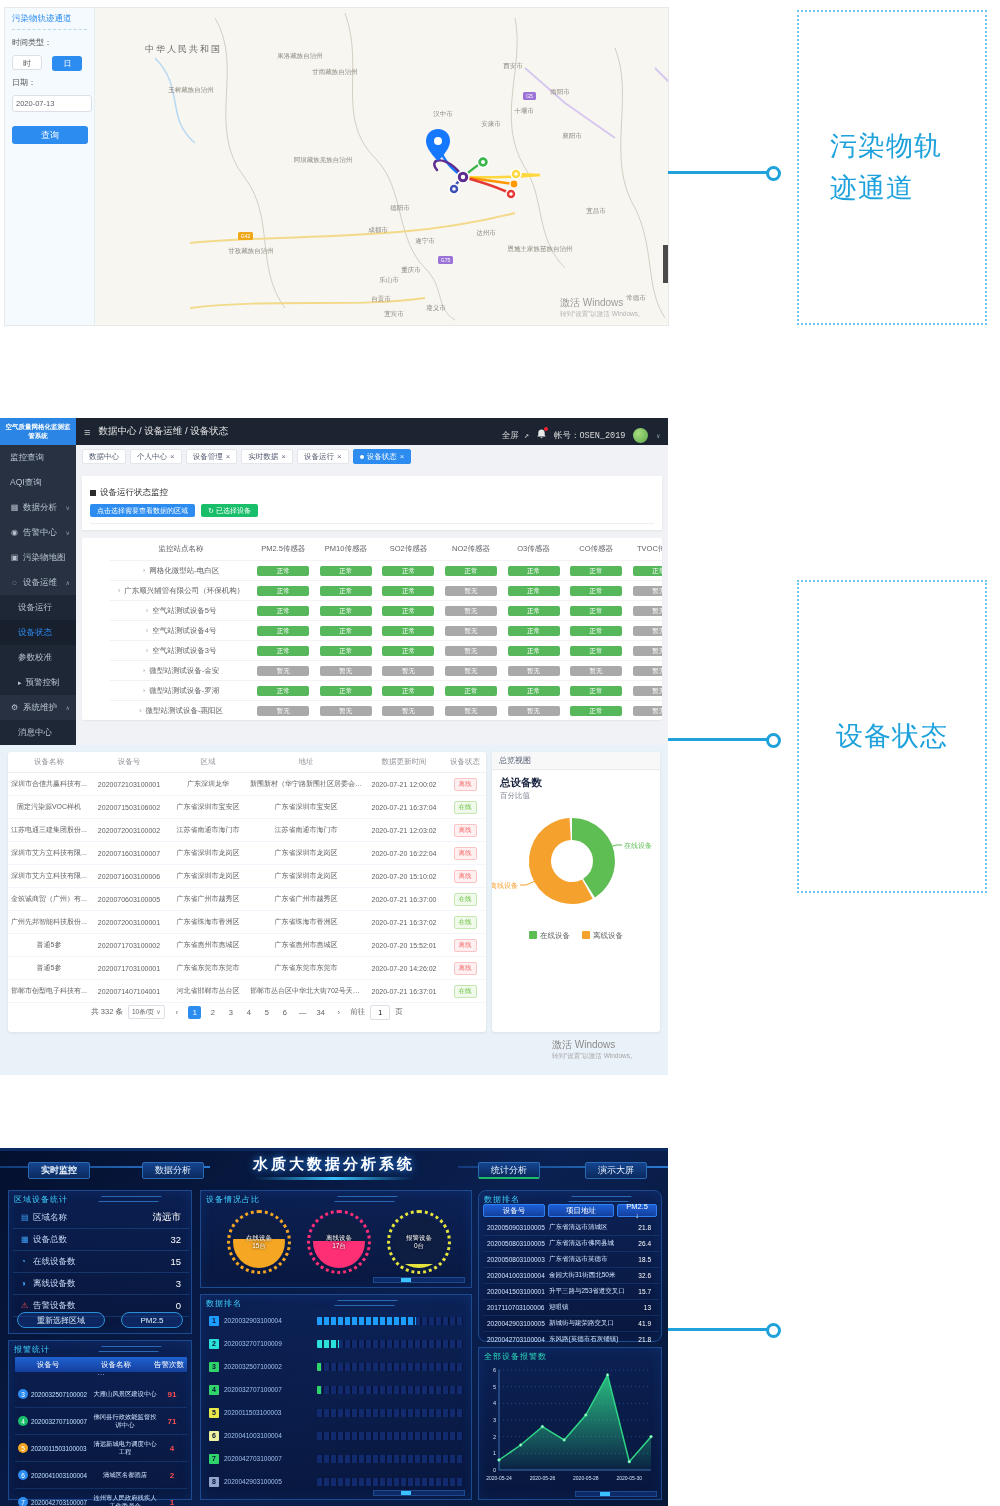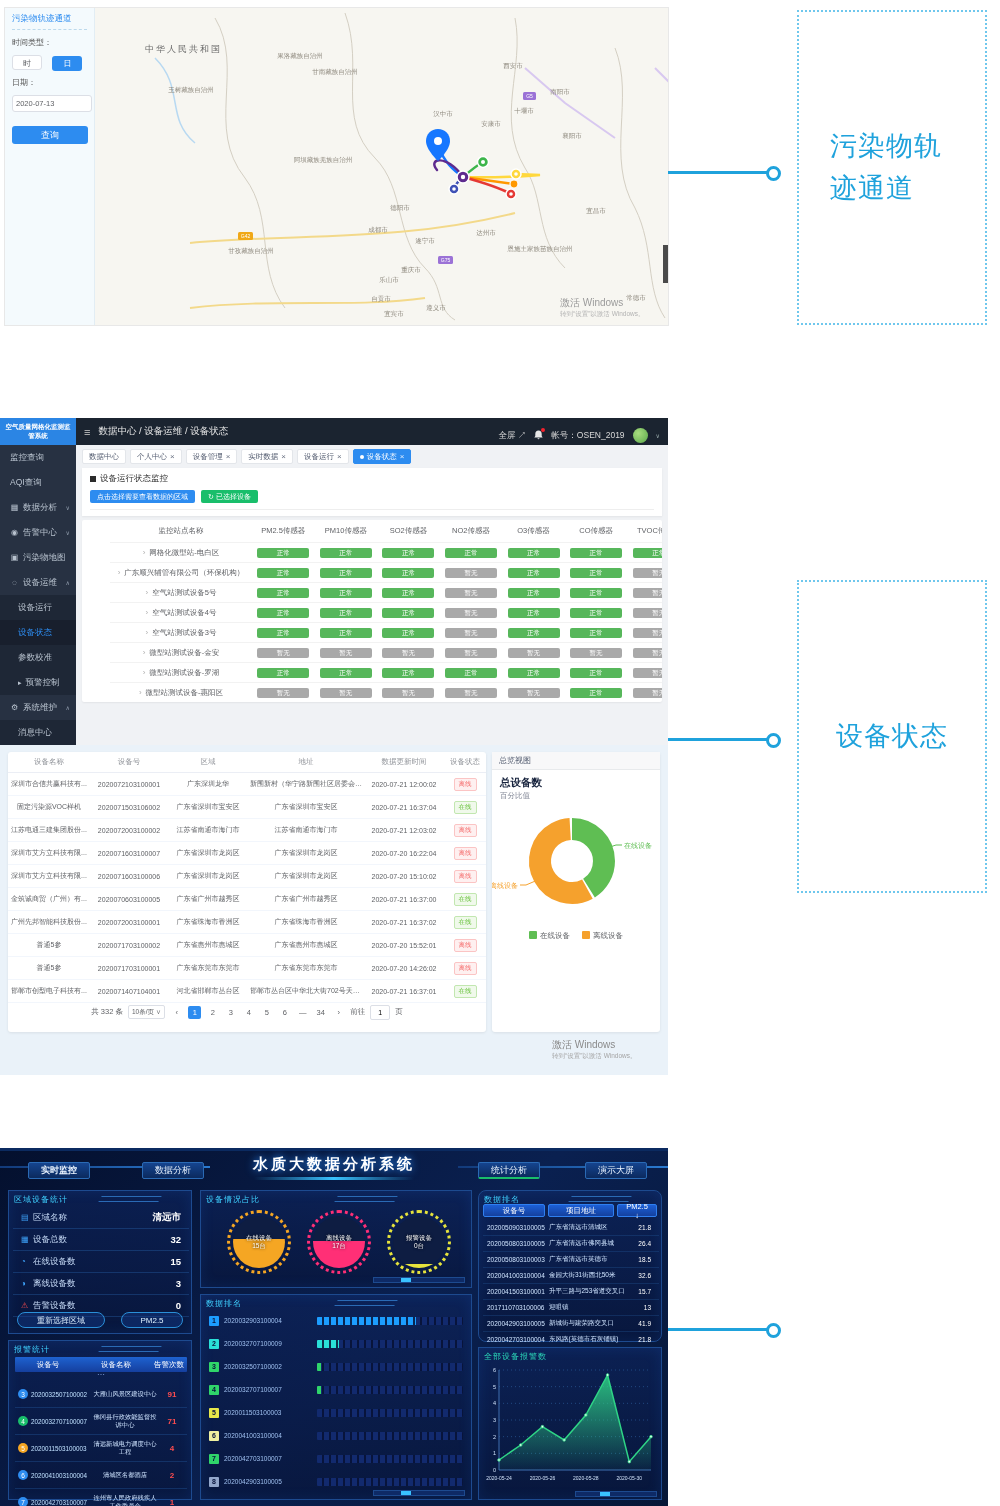"全屏 ↗" #dev-header-right { font-family: none -> Liberation Mono, monospace }
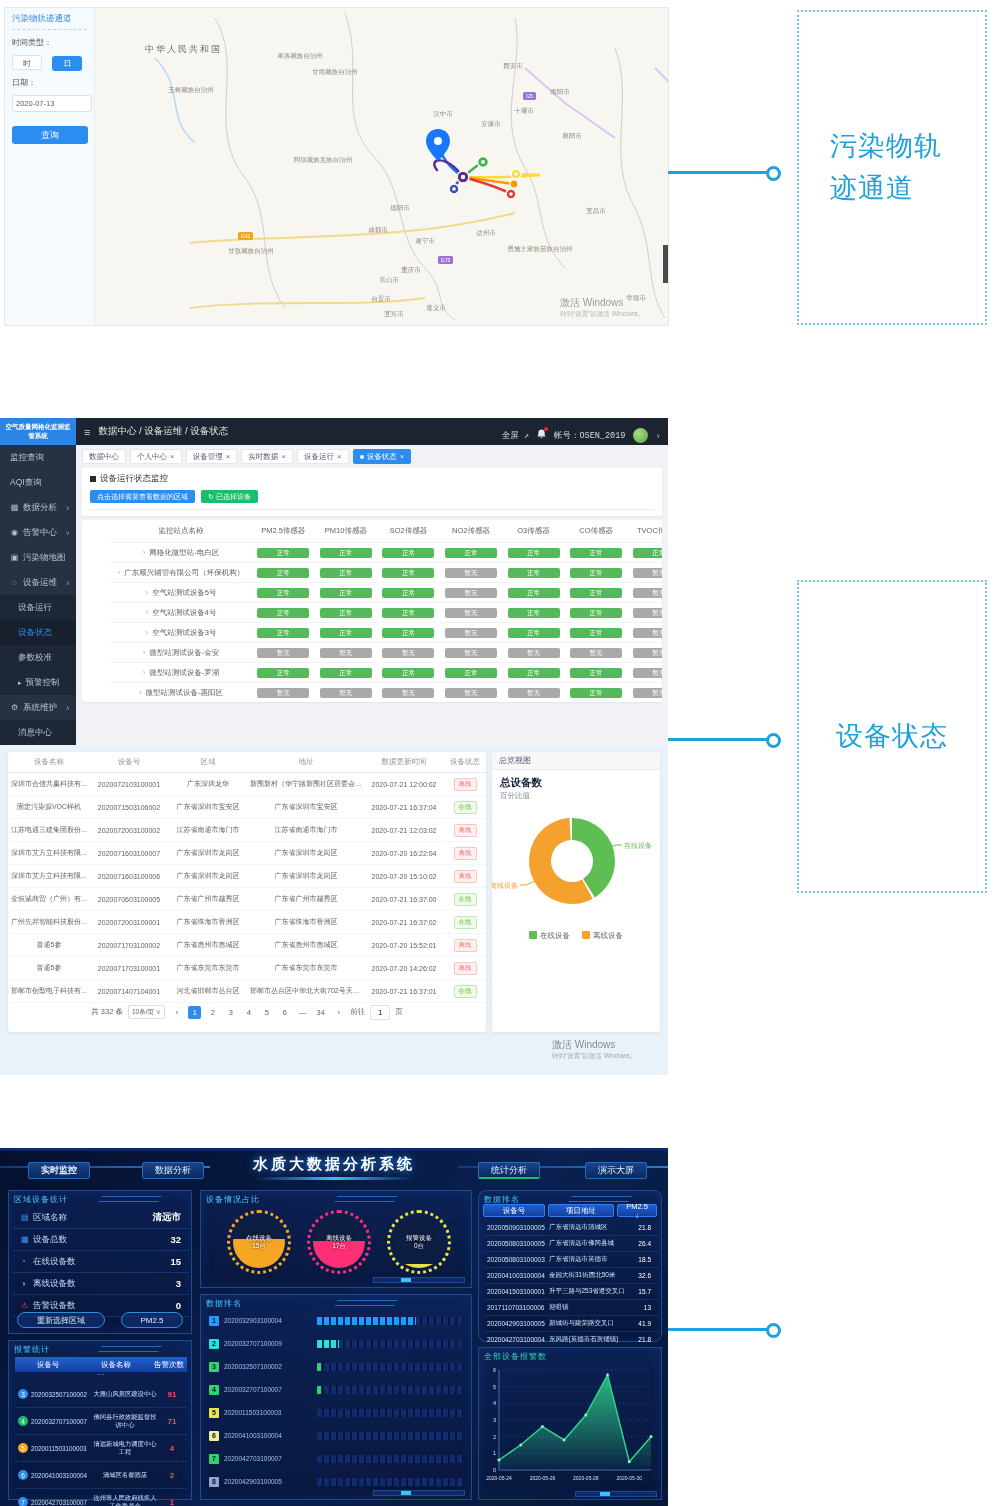"设备运行状态监控" #monitor-card { margin: 0 6px -> 8px 6px; padding: 5px 8px 6px -> 11px 8px 6px }
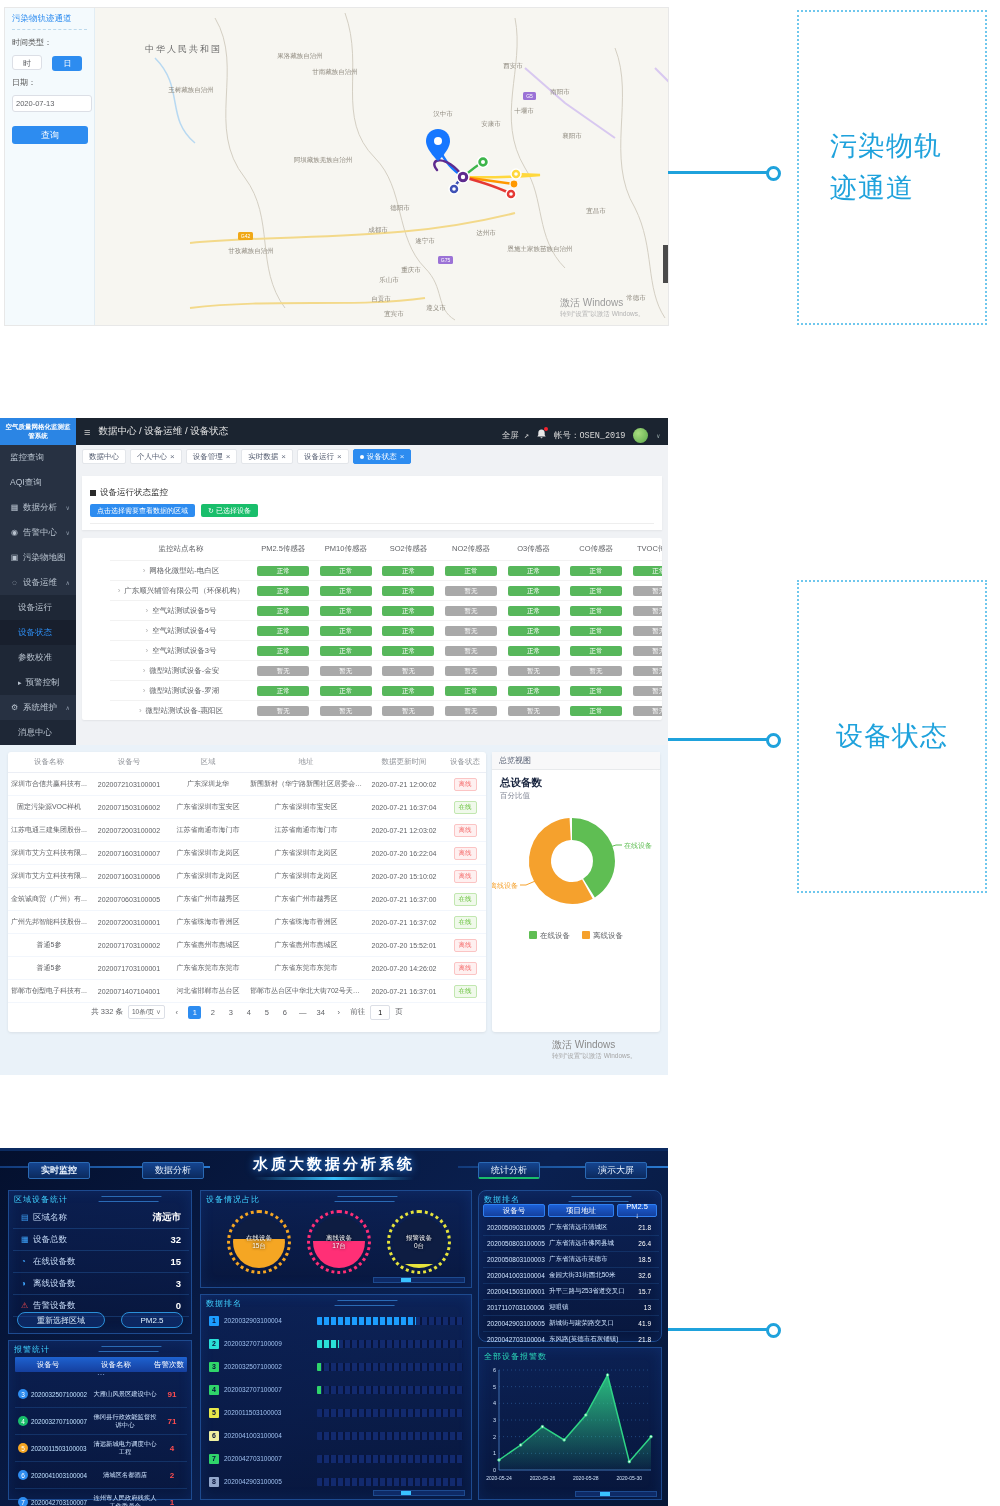"清远市" .rs-row .rv { font-weight: bold -> normal }
